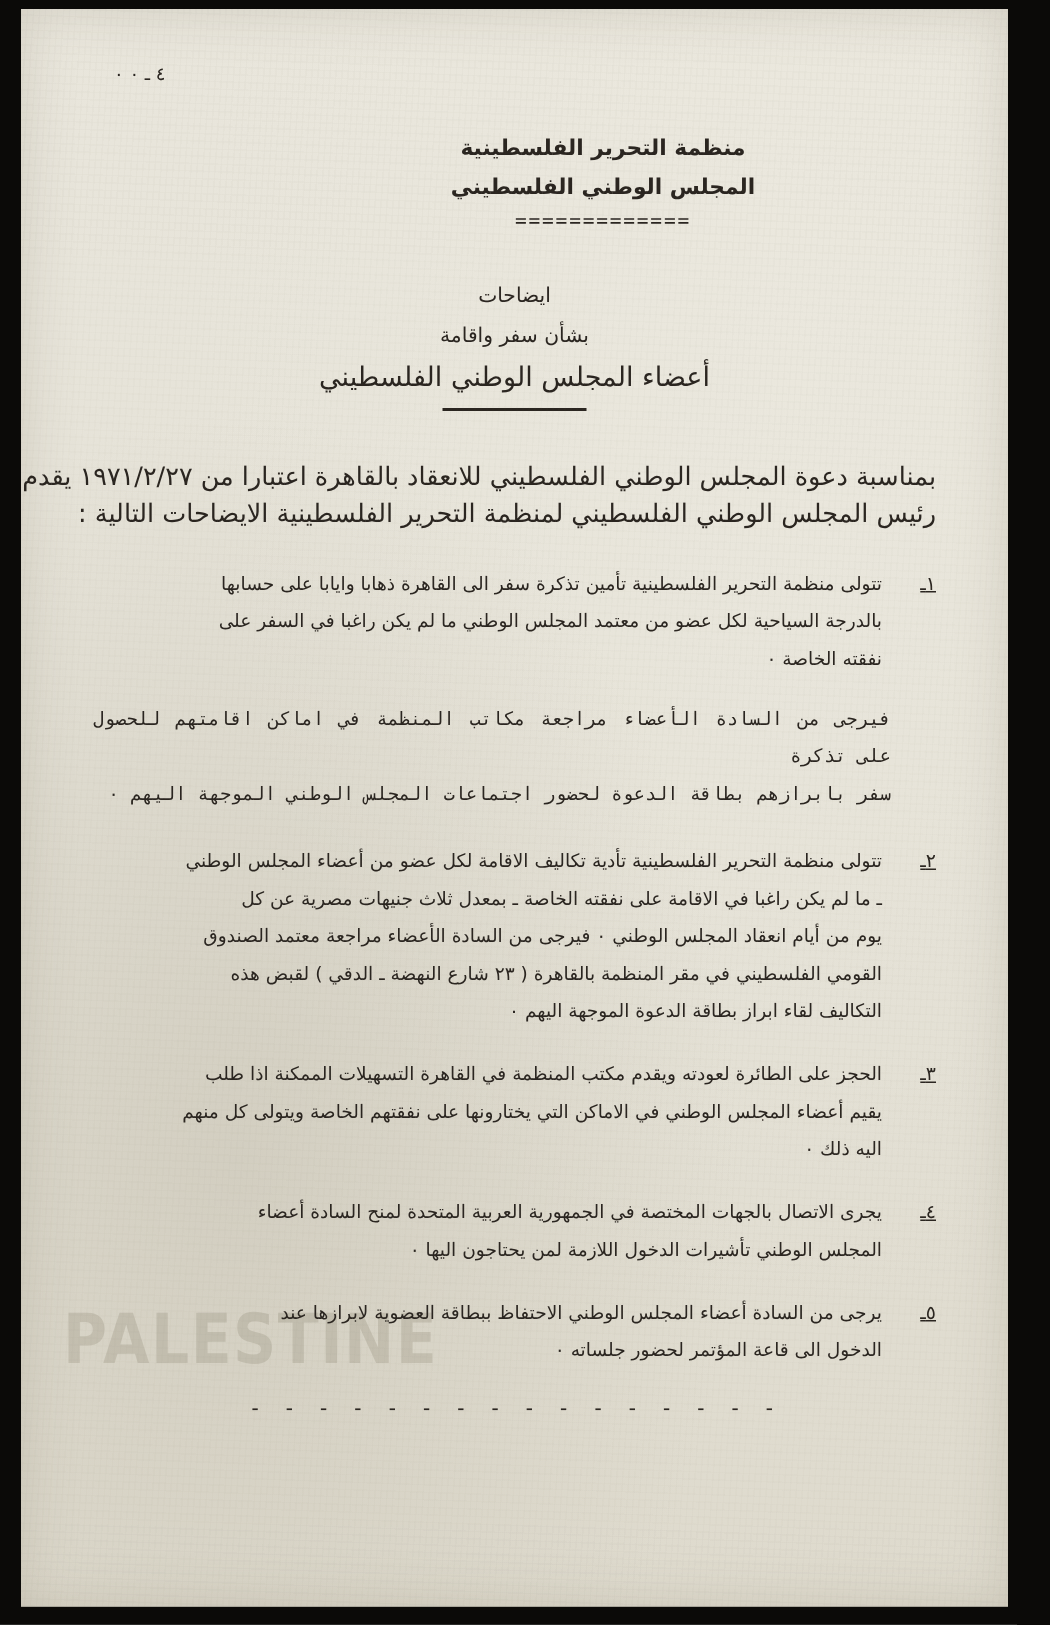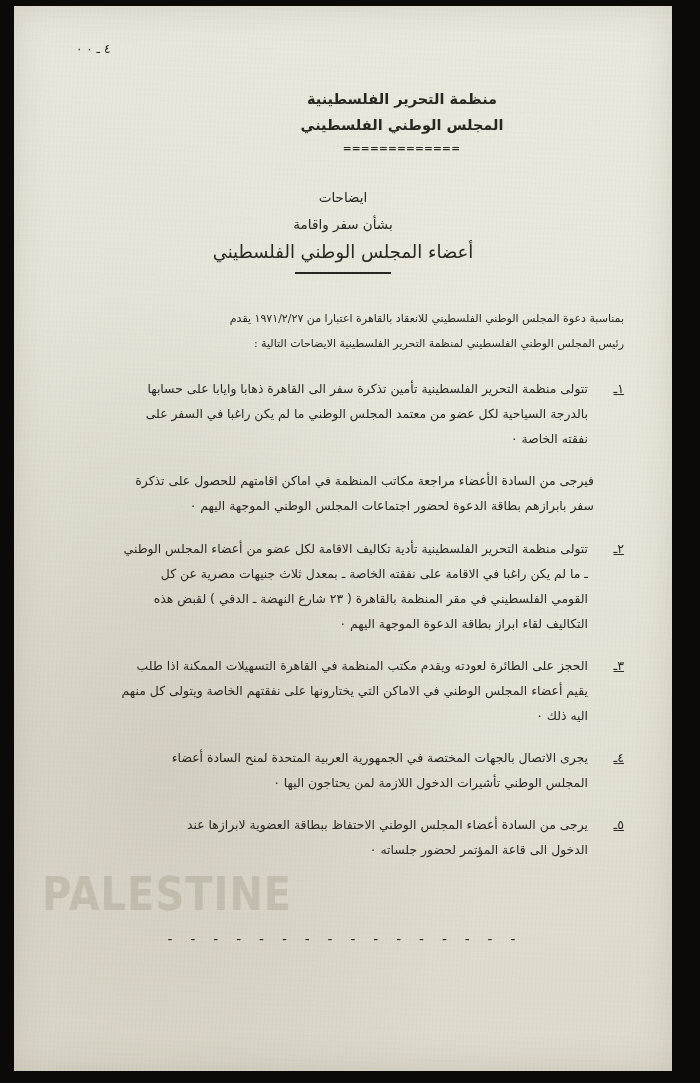"بمناسبة دعوة المجلس الوطني الفلسطيني" .intro { font-size: 11px -> 17px }
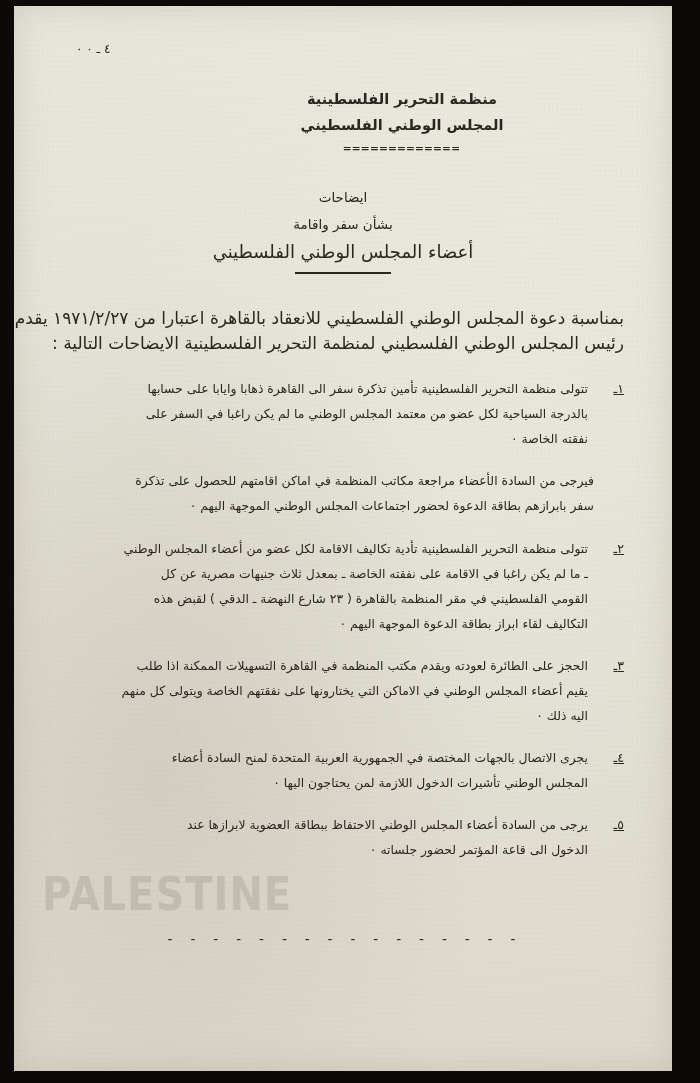"فيرجى من السادة الأعضاء مراجعة" .sub-para { font-family: none -> Liberation Mono, monospace }
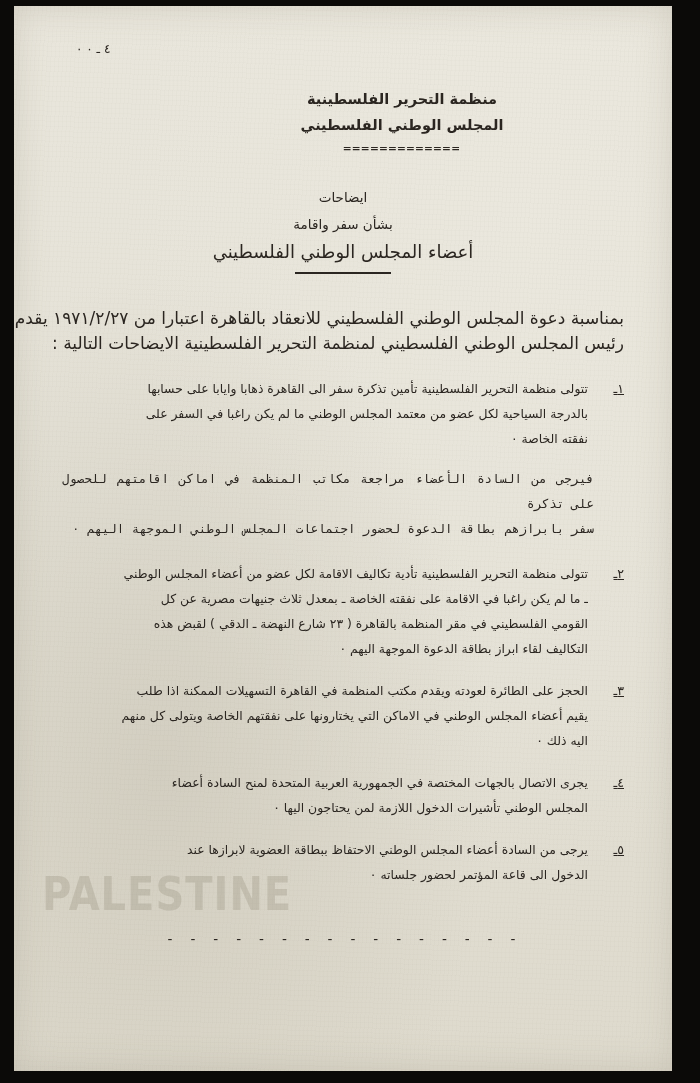"يوم من أيام انعقاد المجلس" span.ln { html: none -> <span>يوم من أيام انعقاد المجلس الوطني ٠ فيرجى من السادة الأعضاء مراجعة معتمد الصندوق</span> }
